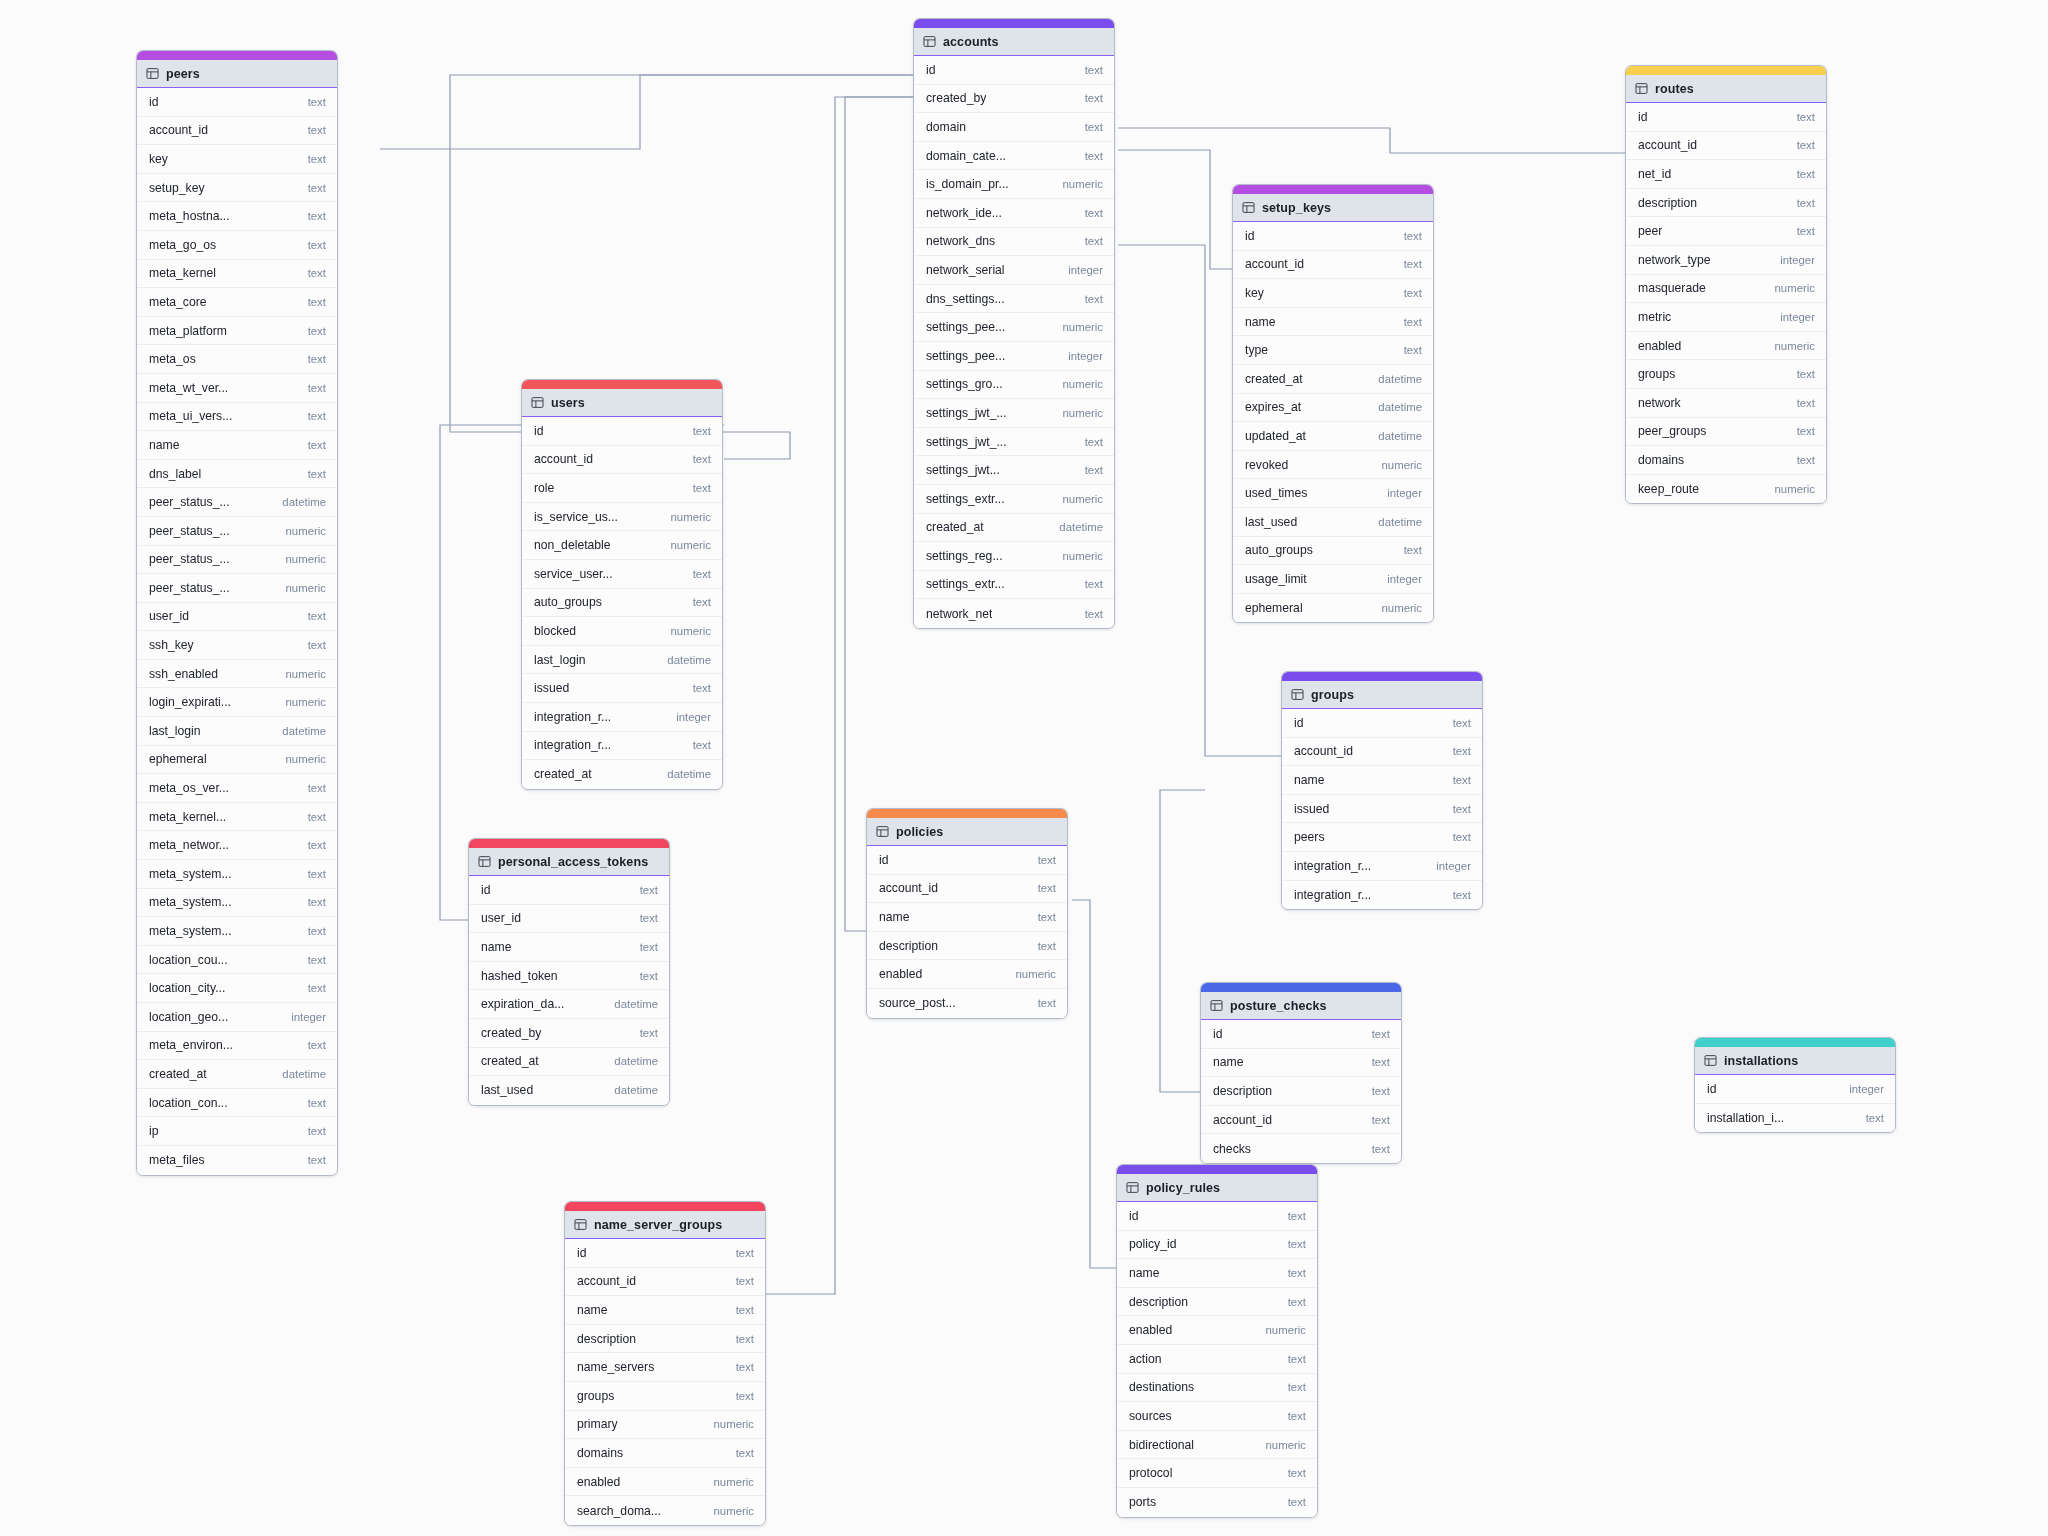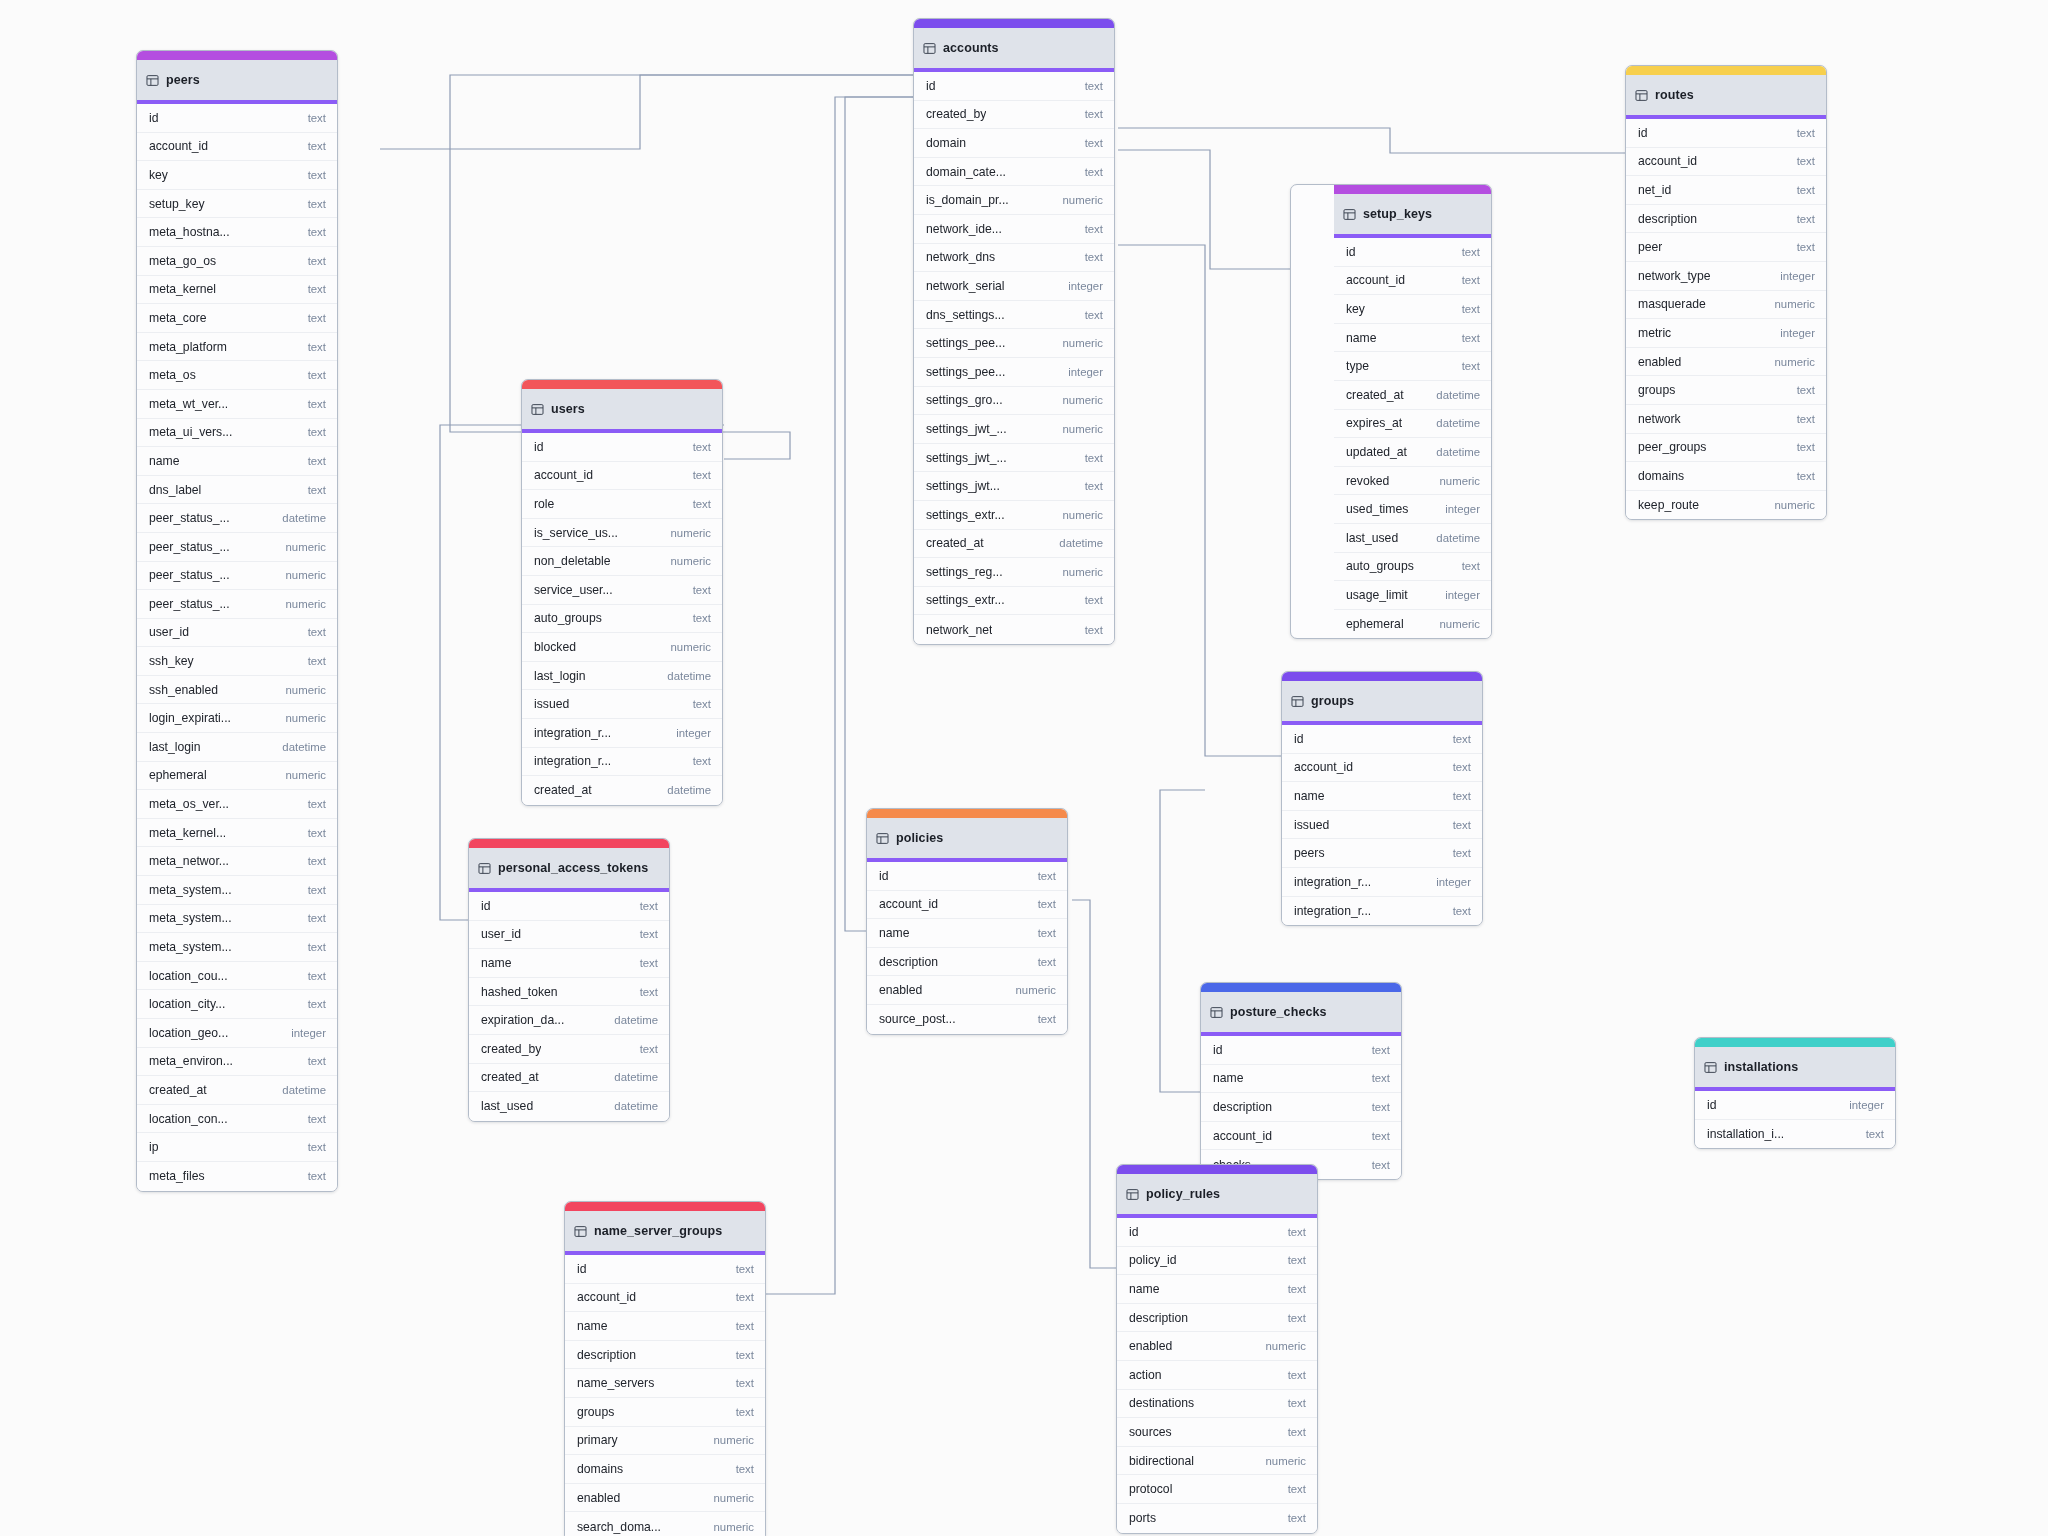"accounts" .table-header { border-bottom: 4px solid #8b5cf6 -> 1px solid #8b5cf6; height: 44px -> 28px }
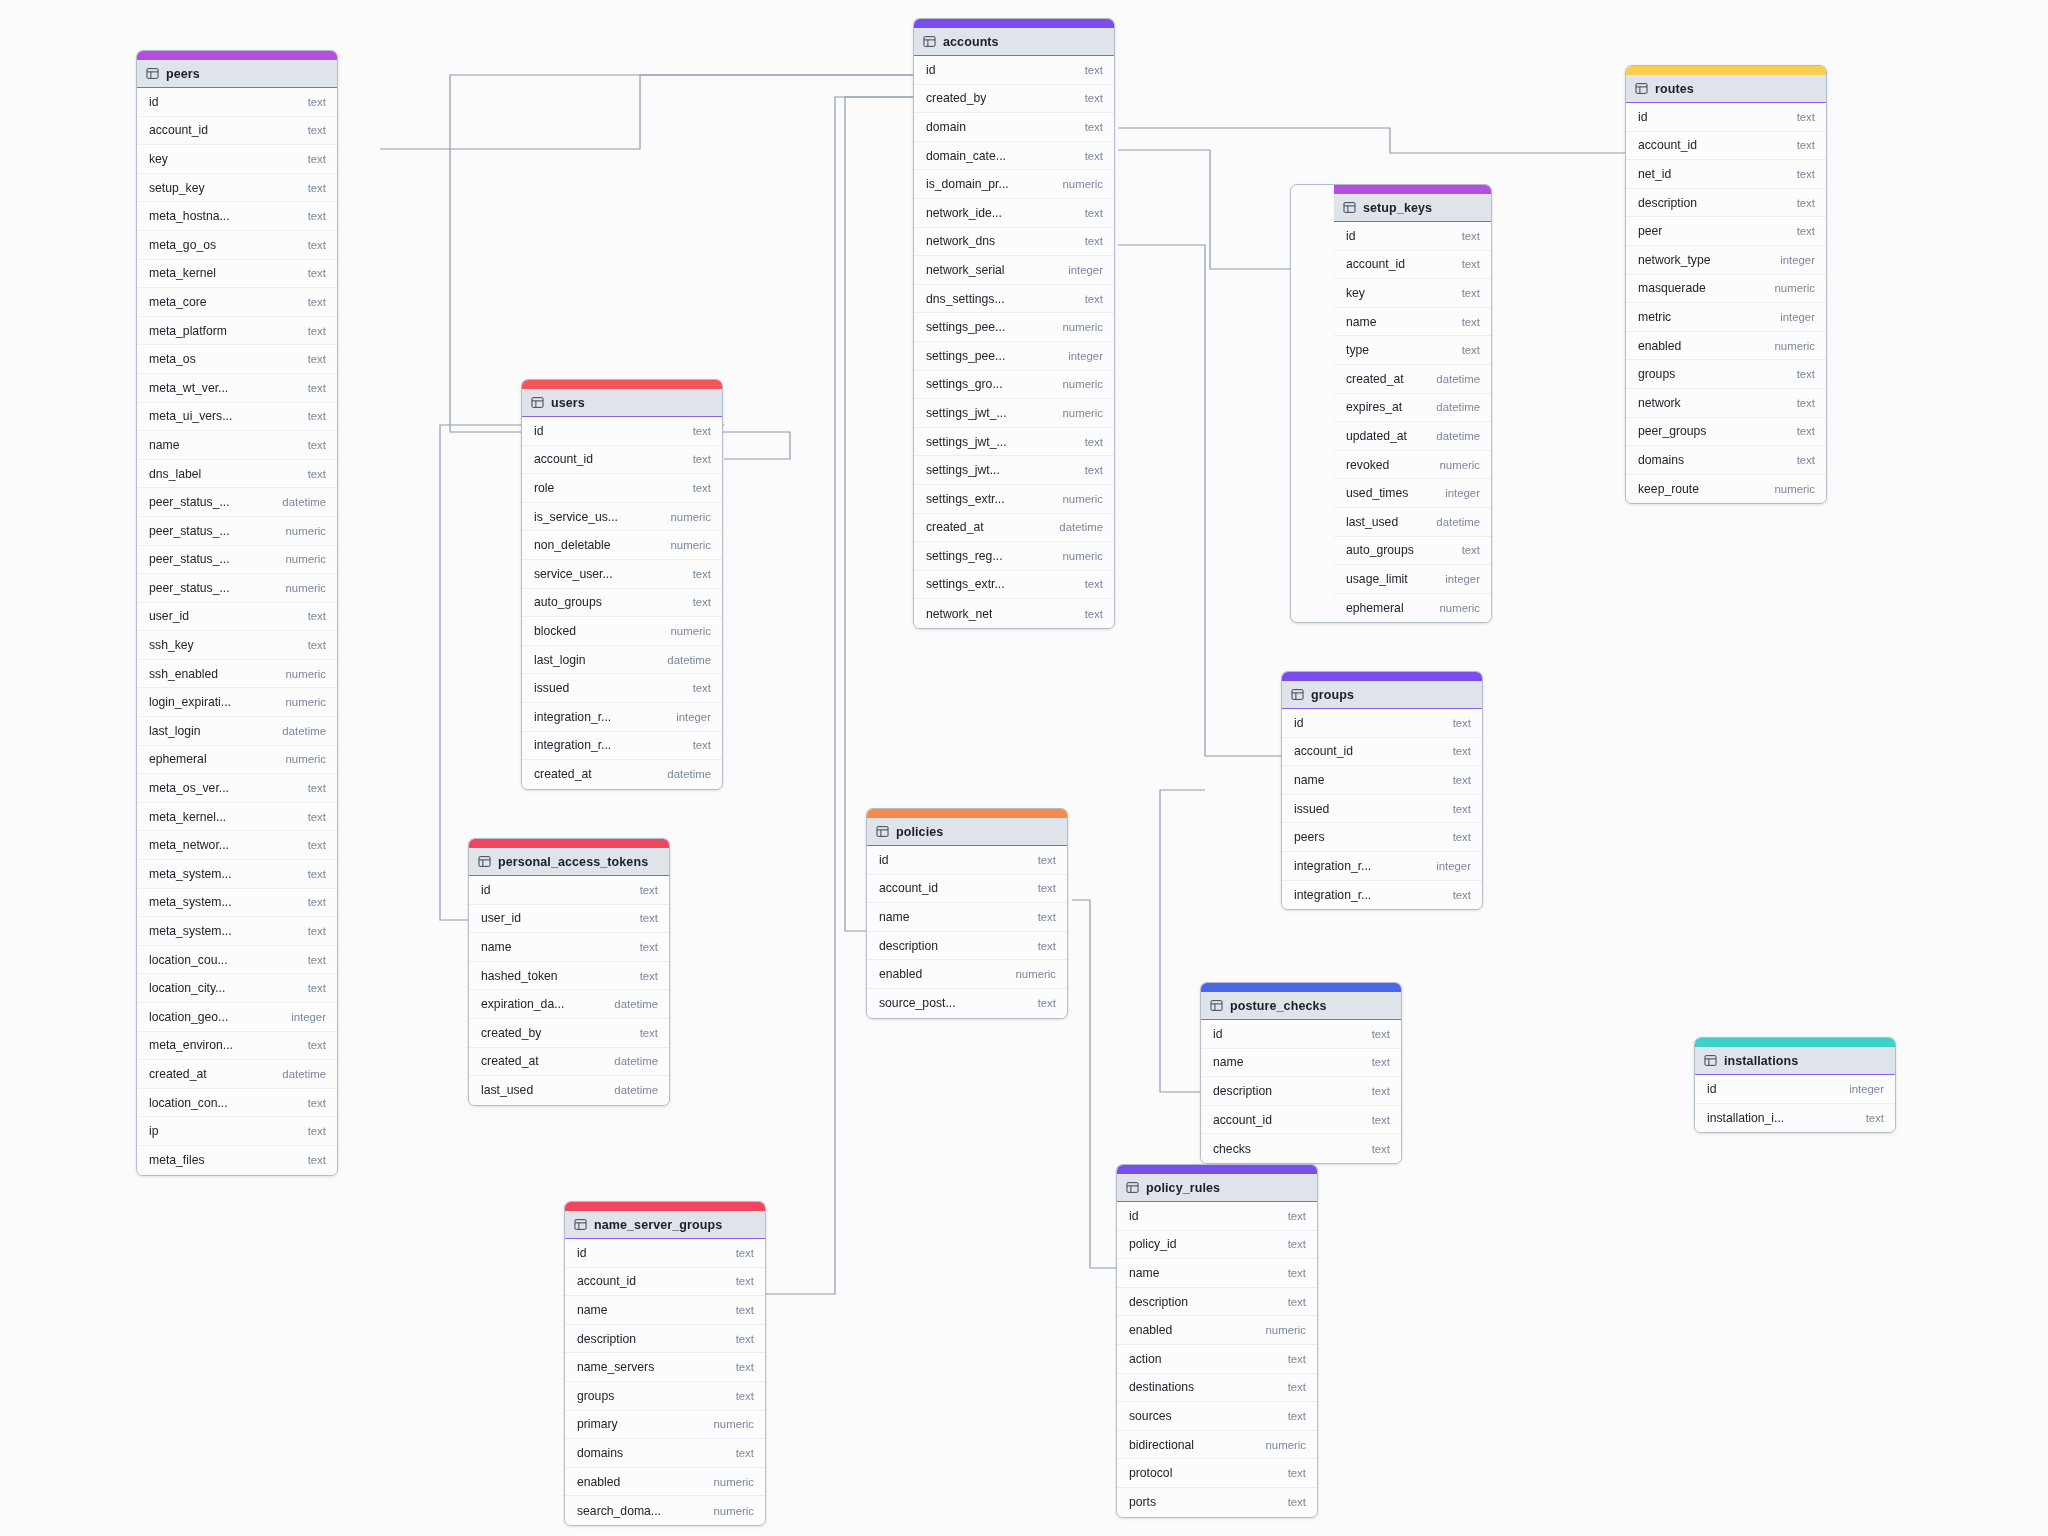"setup_keys" div.table-card { left: 1290px -> 1232px; padding-left: 43px -> none }
